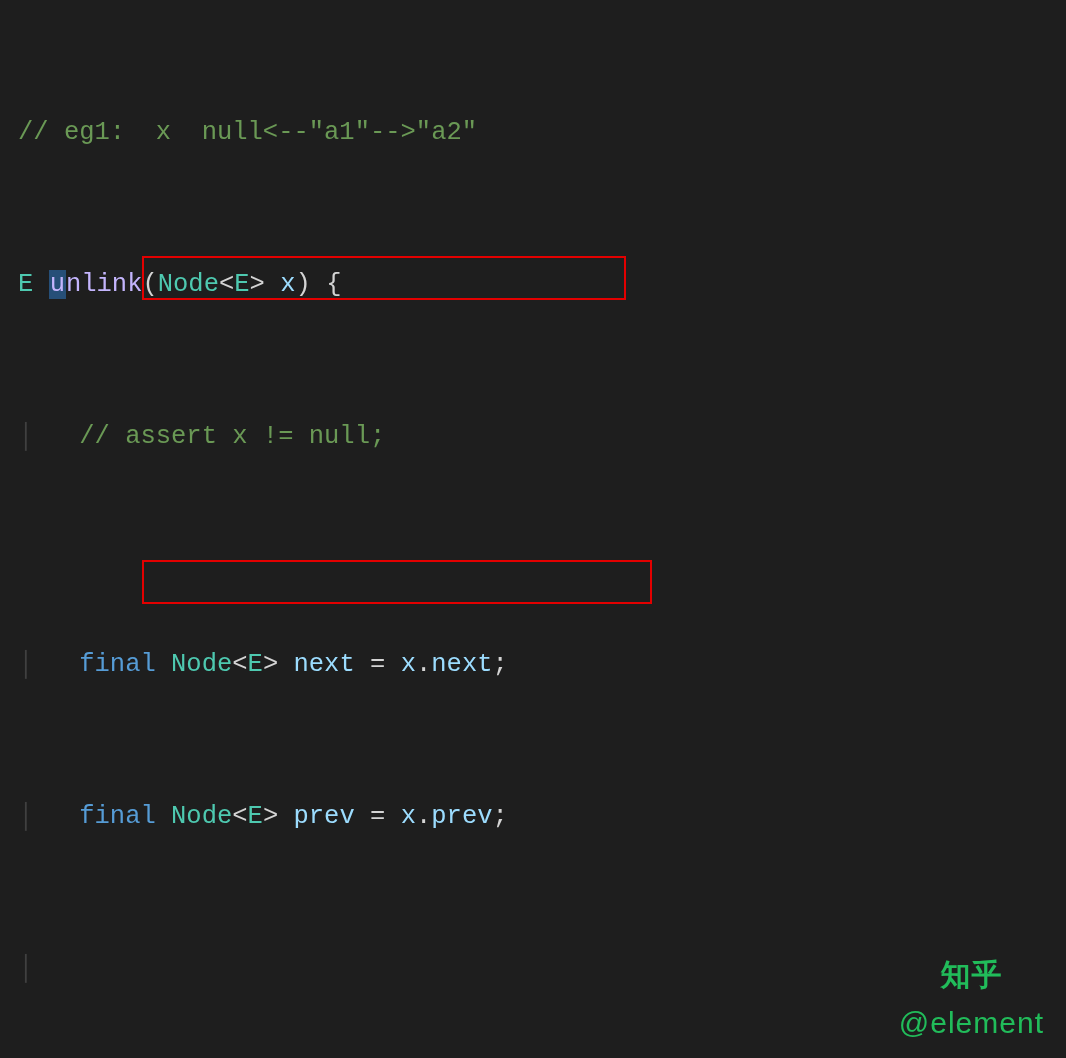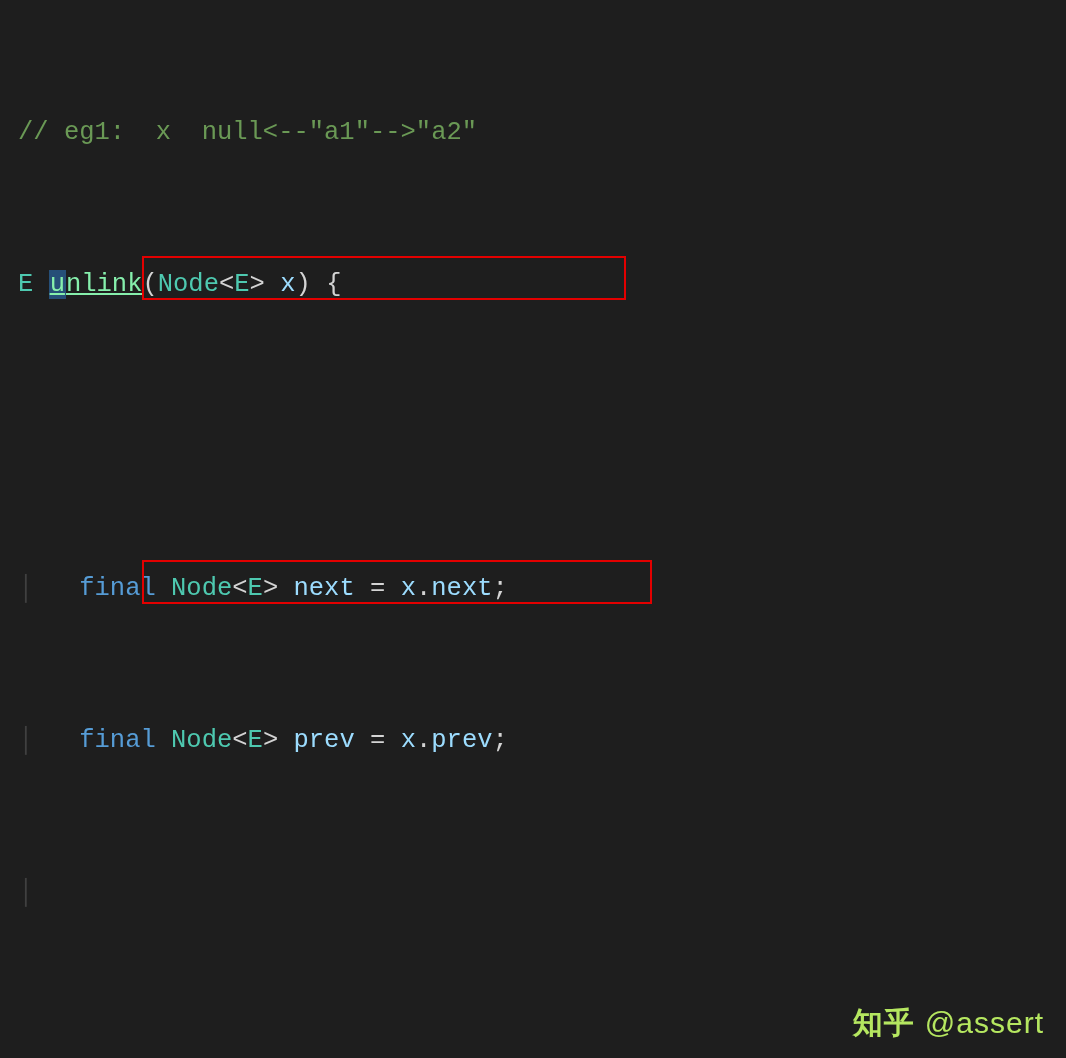"unlink" .fn { color: #86efac -> #c4b5fd; text-decoration: underline -> none }
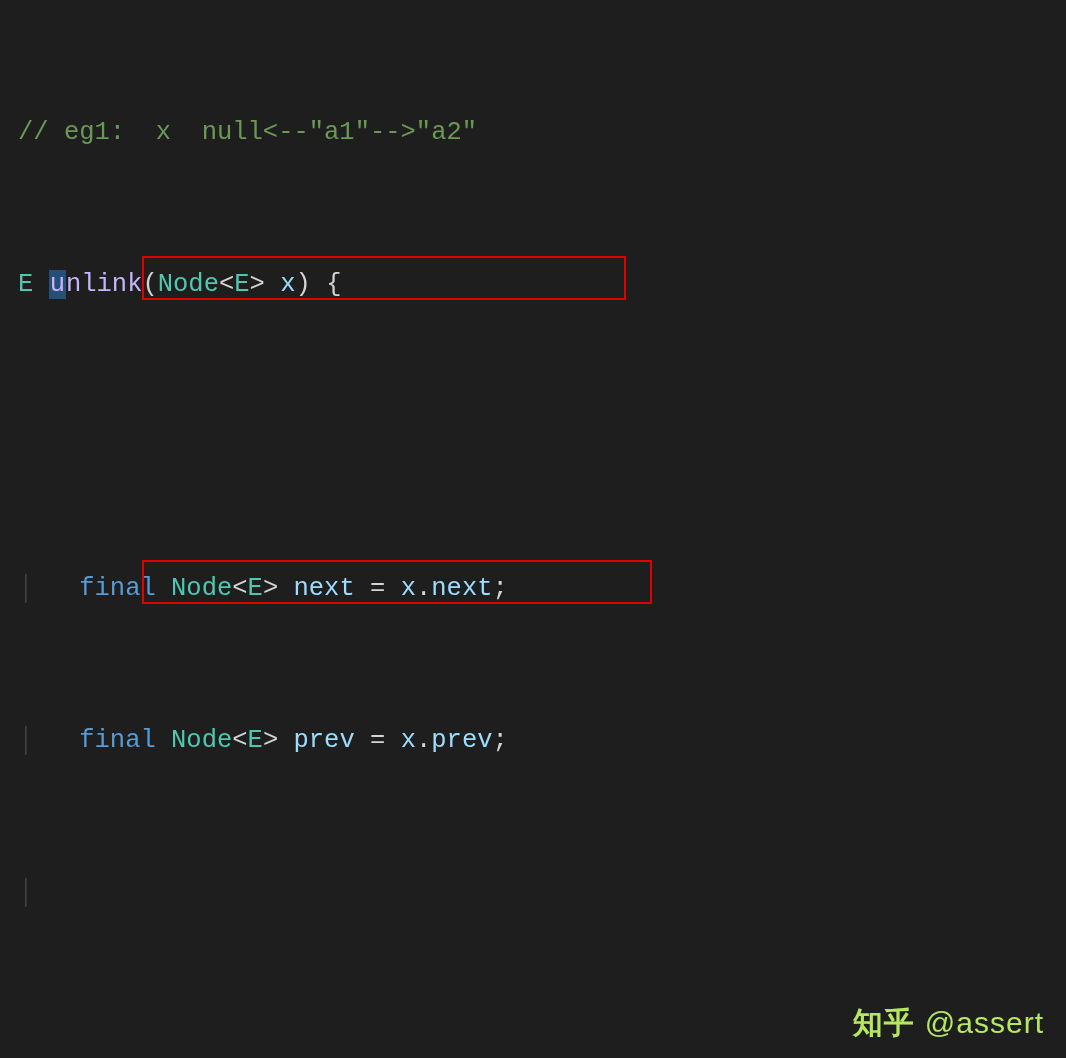"│ // assert x !=" div.line { html: none -> <div><span>│ </span><span>// assert x != null;</span></div> }
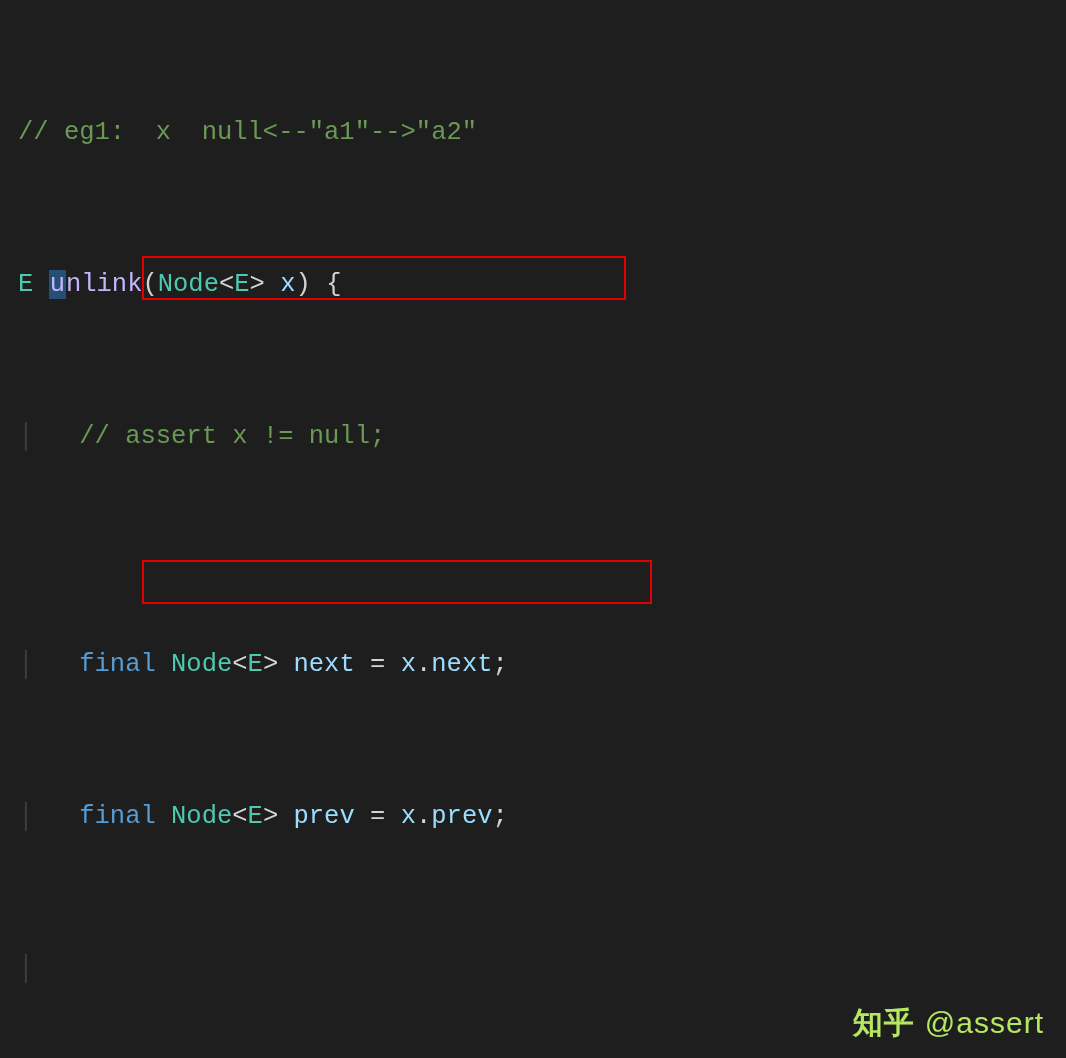"知乎" .watermark { color: #bef264 -> #22c55e; flex-direction: none -> column }
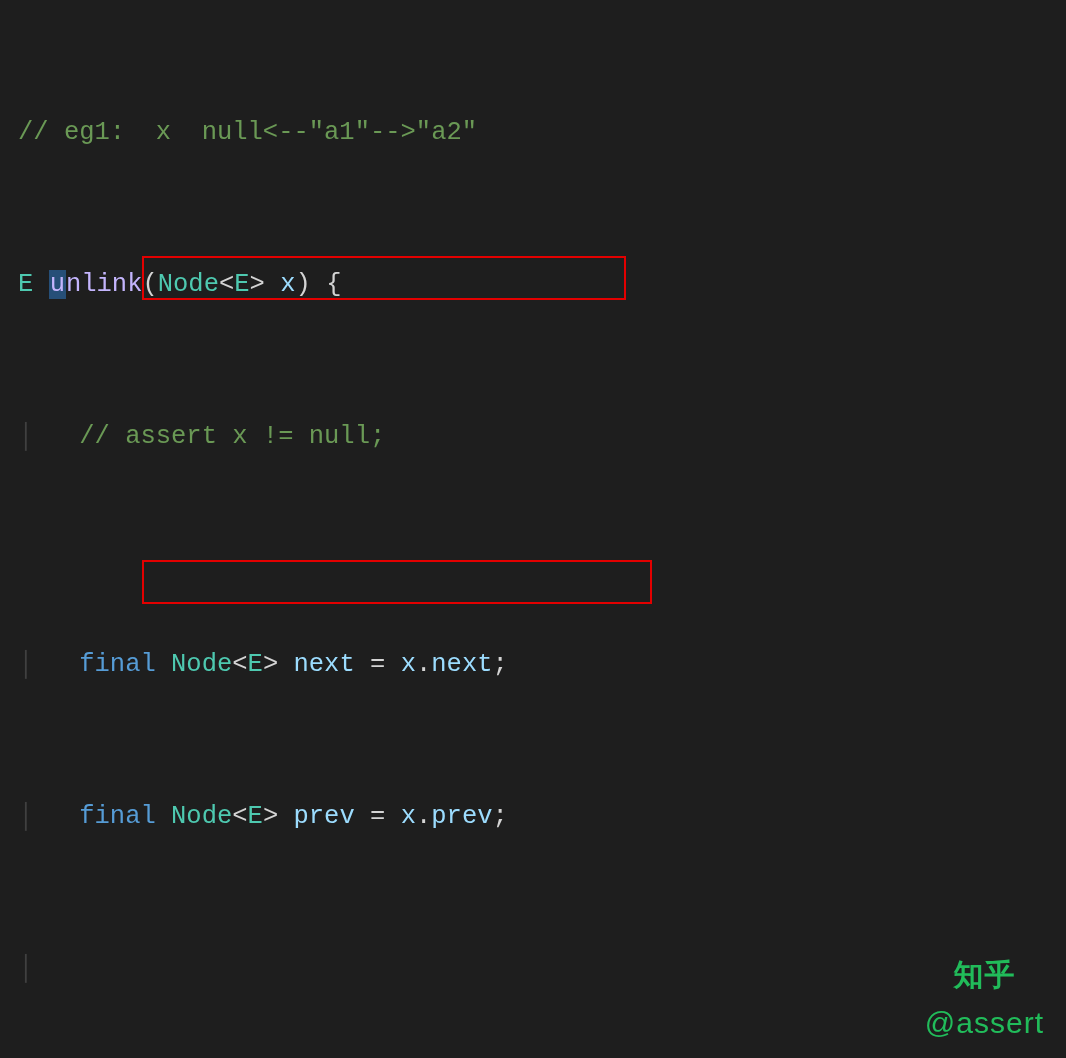"@assert" span { text: @assert -> @element }
